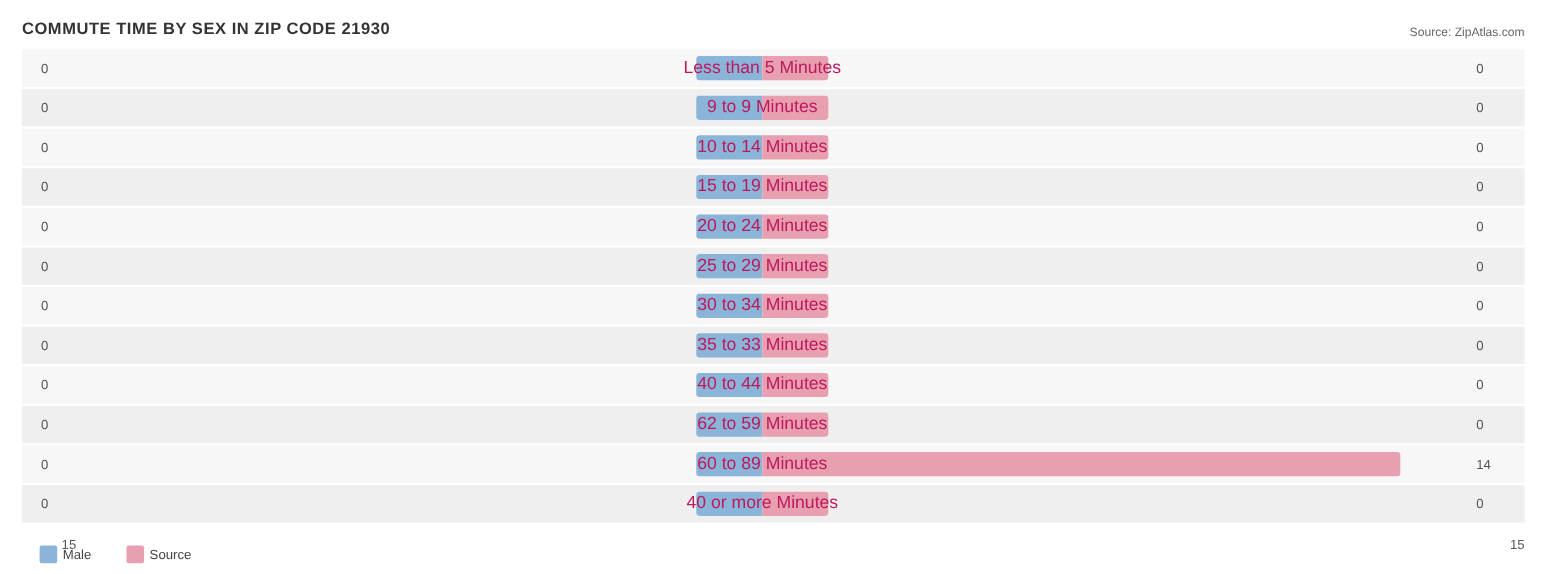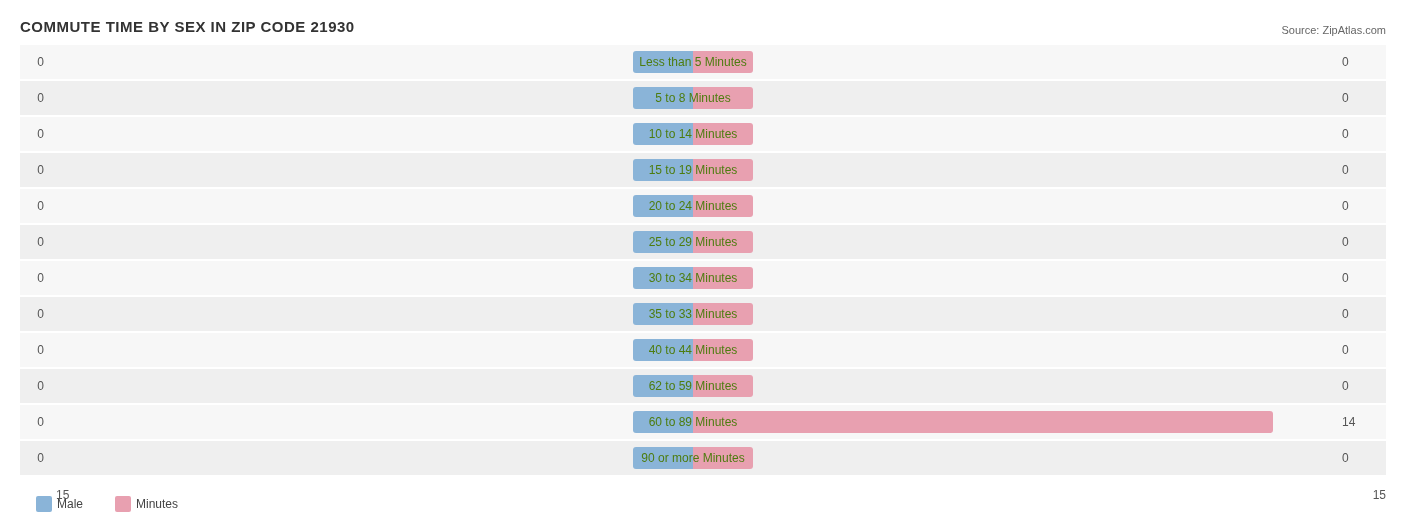"Less than 5 Minutes" .label { color: #4d7c0f -> #be185d; font-size: 12px -> 16px }
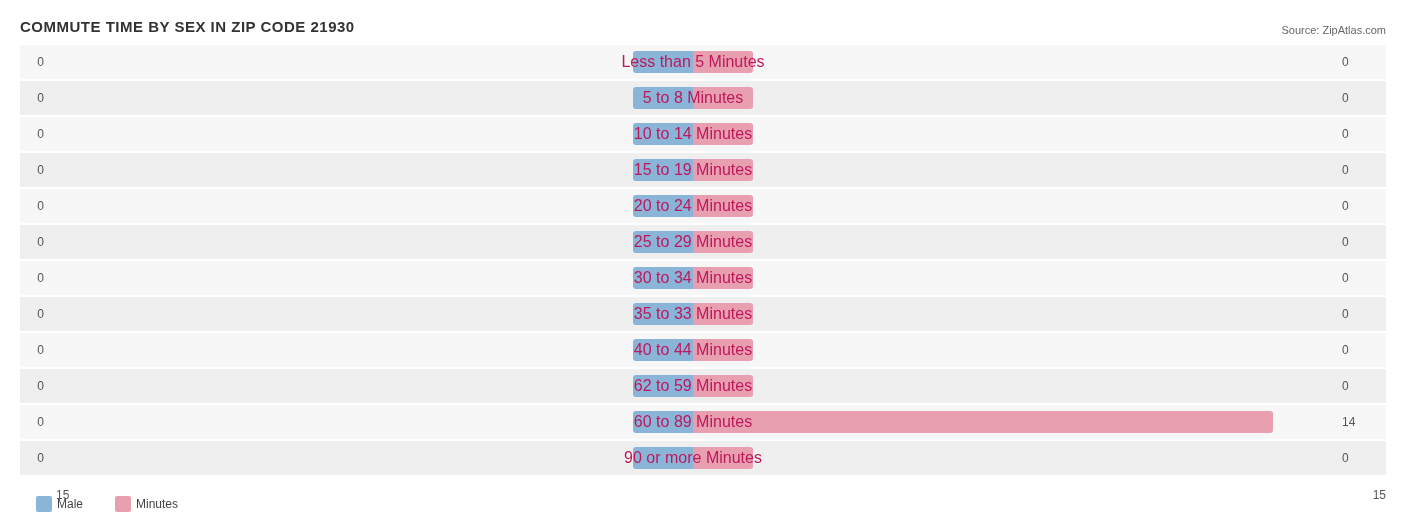"5 to 8 Minutes" div.label { text: 5 to 8 -> 9 to 9 }
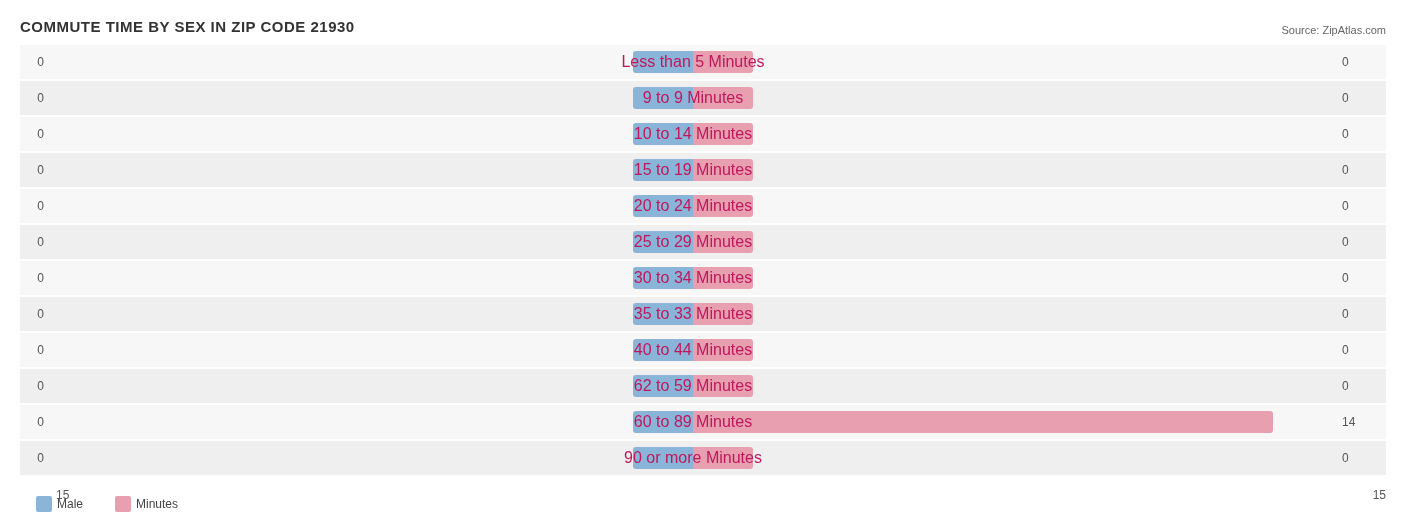"90 or more Minutes" div.label { text: 90 -> 40 }
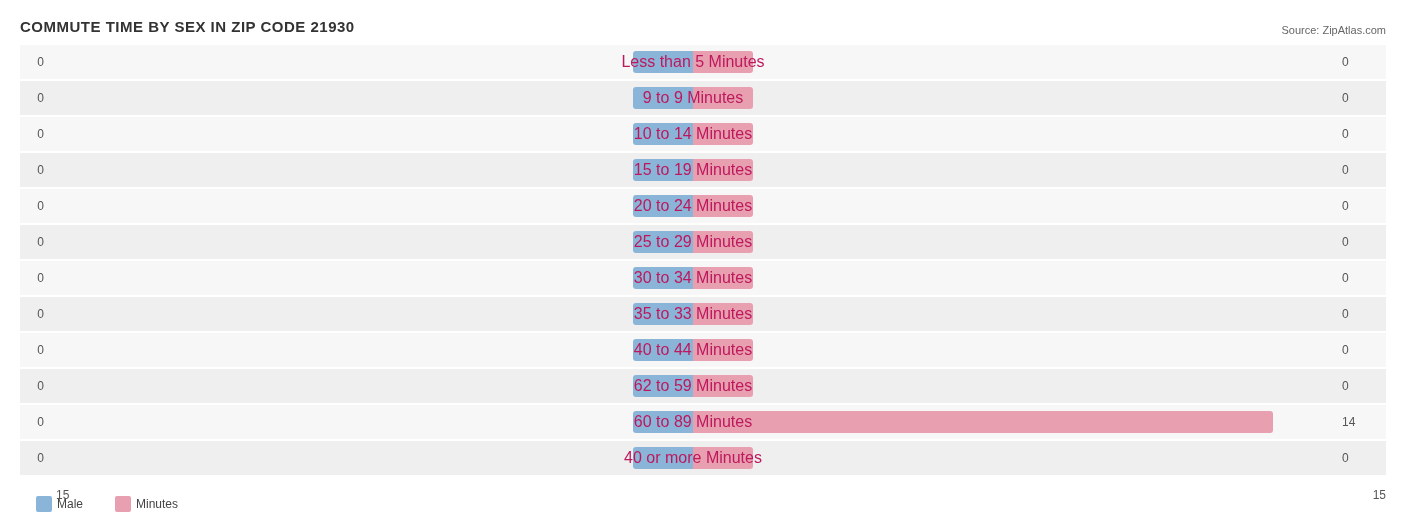"Minutes" span { text: Minutes -> Source }
